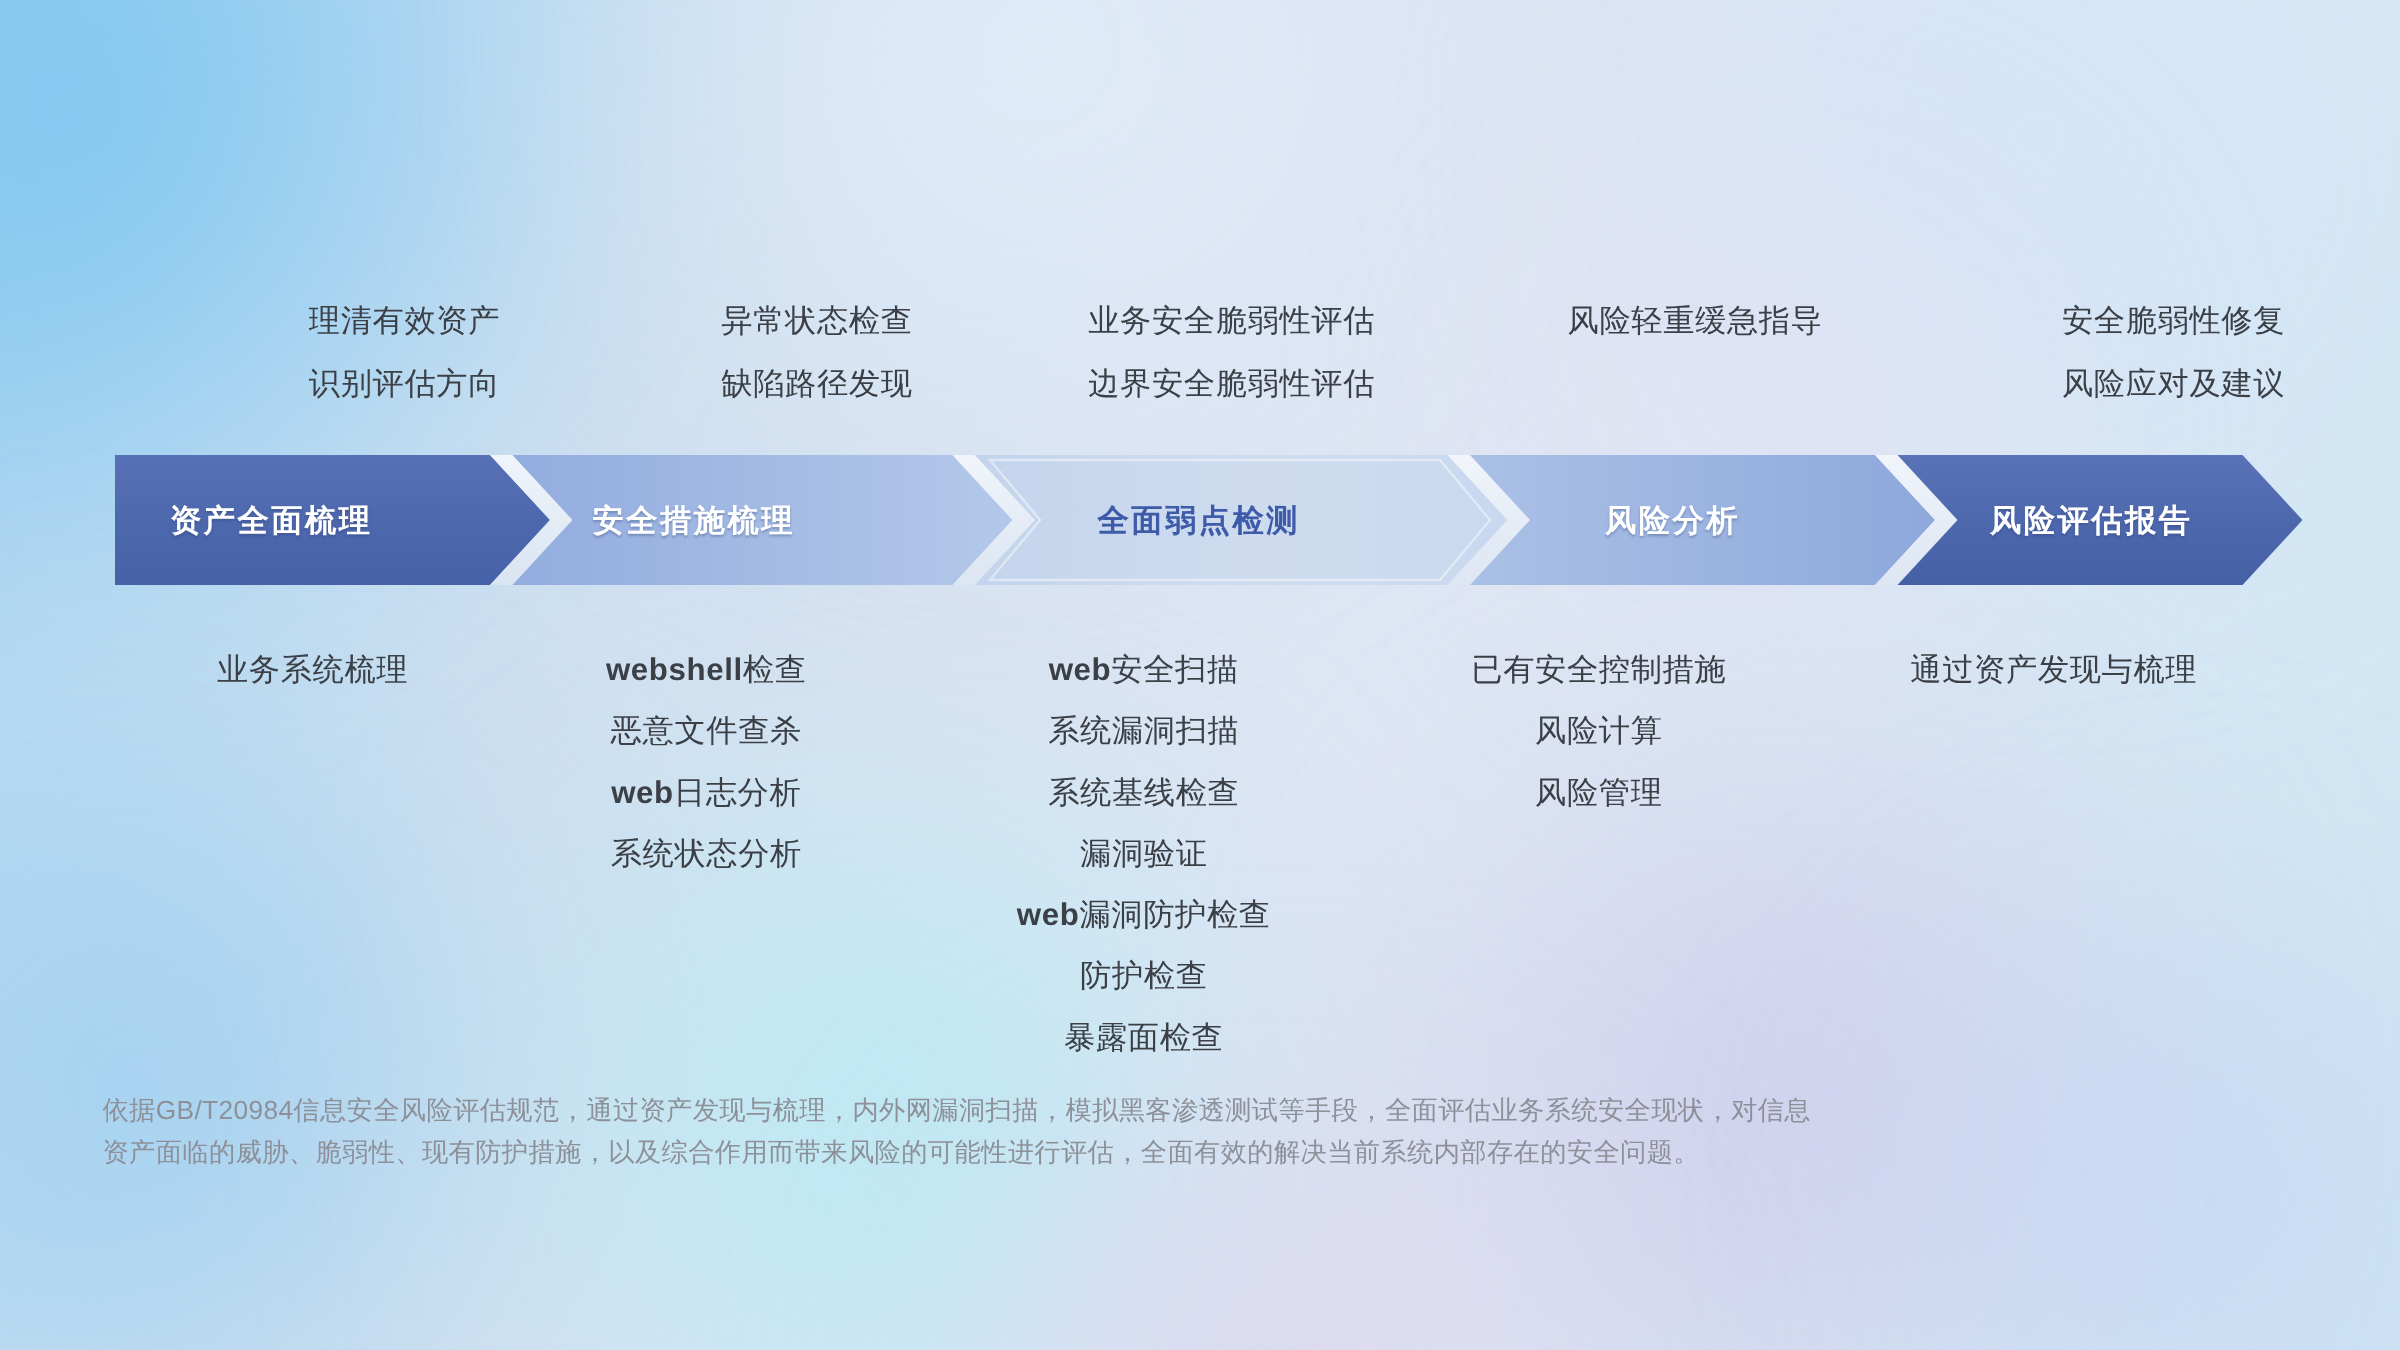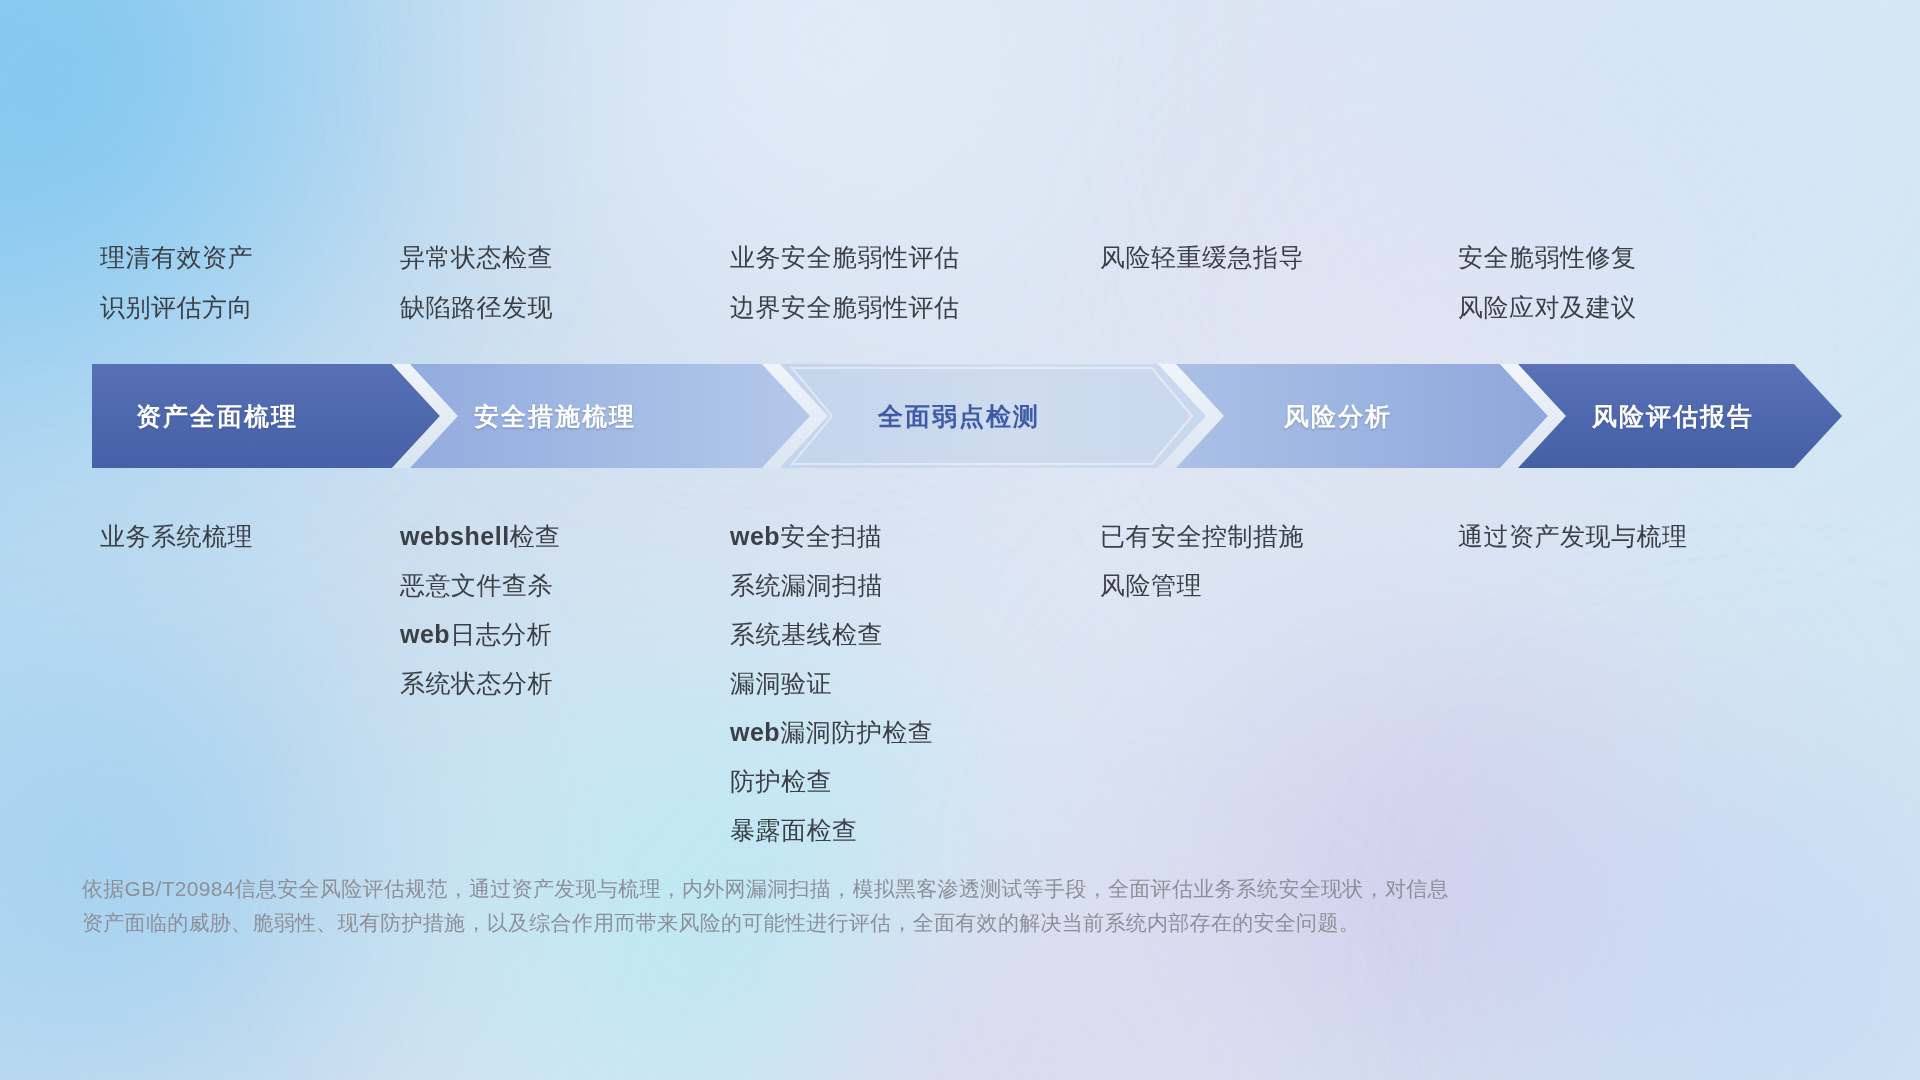"理清有效资产" .top-col { text-align: left -> right }
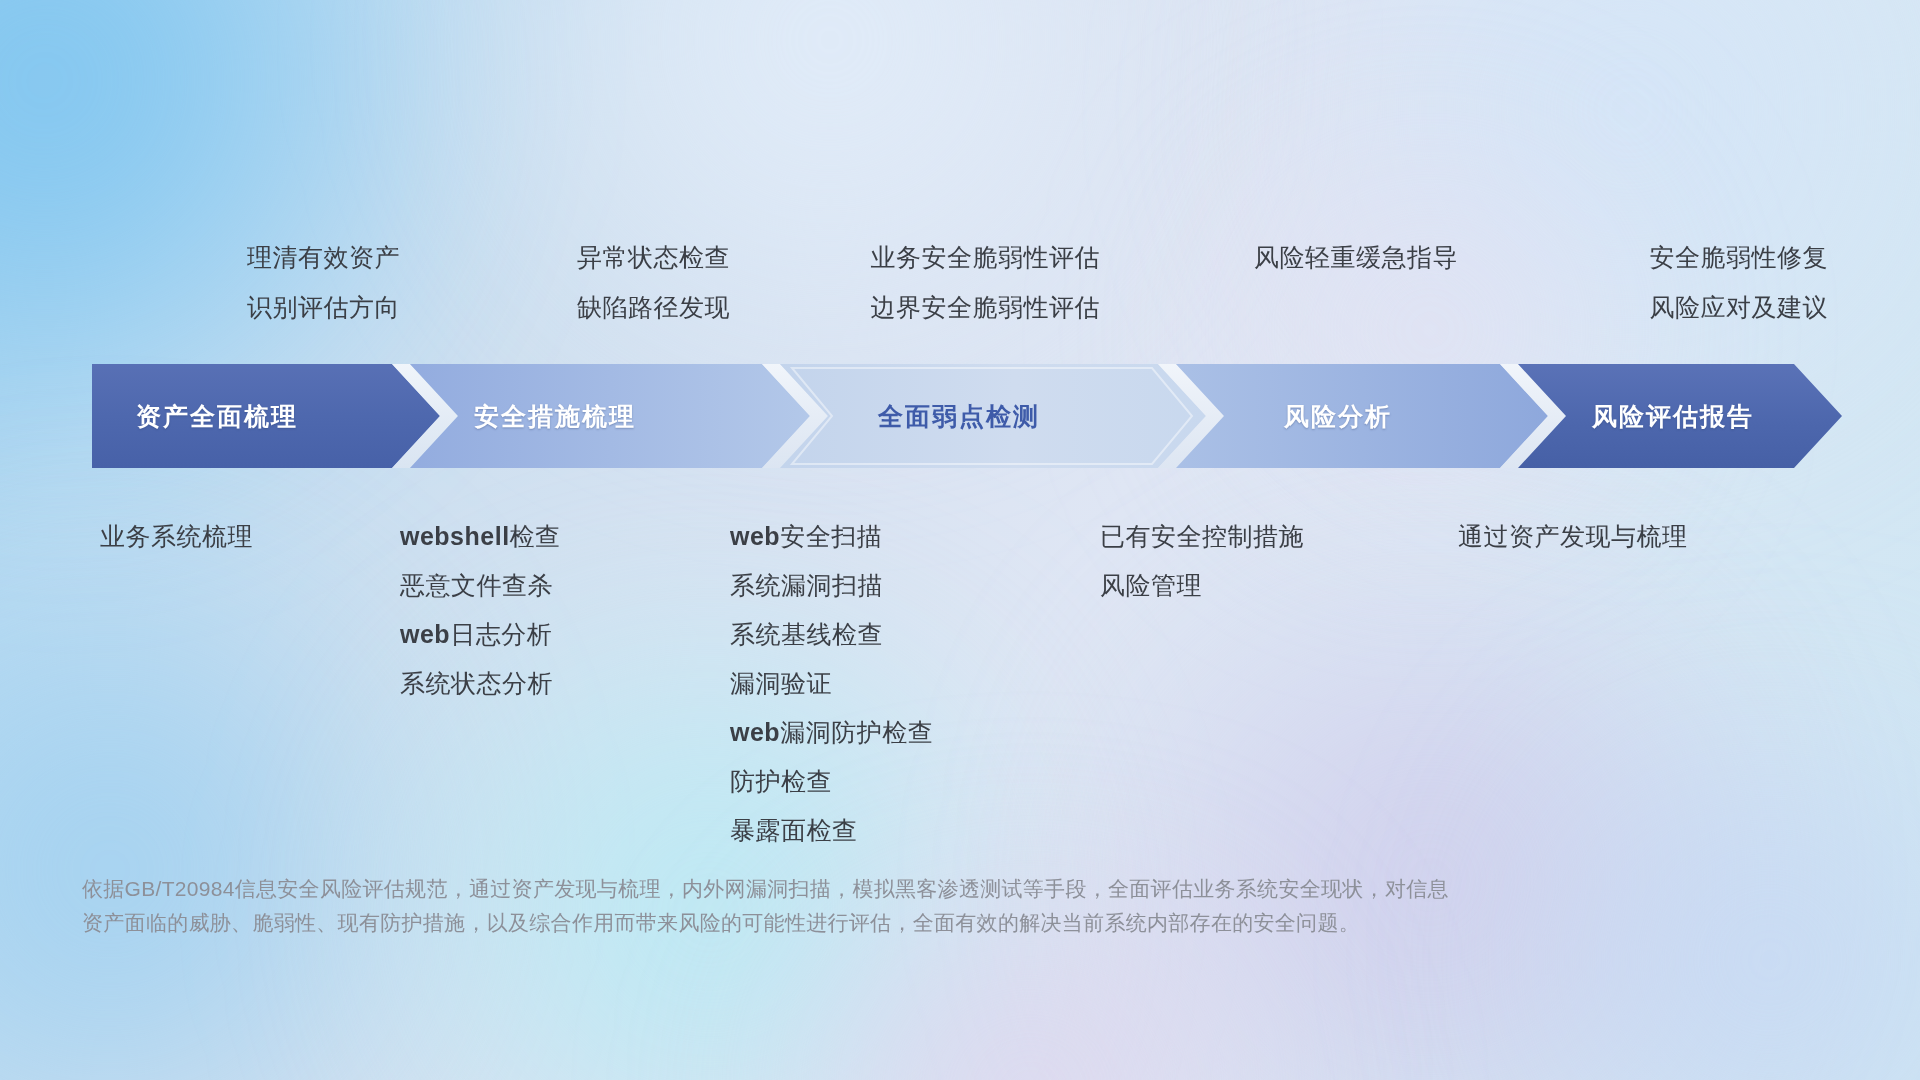"业务系统梳理" .bot-col { text-align: none -> center }
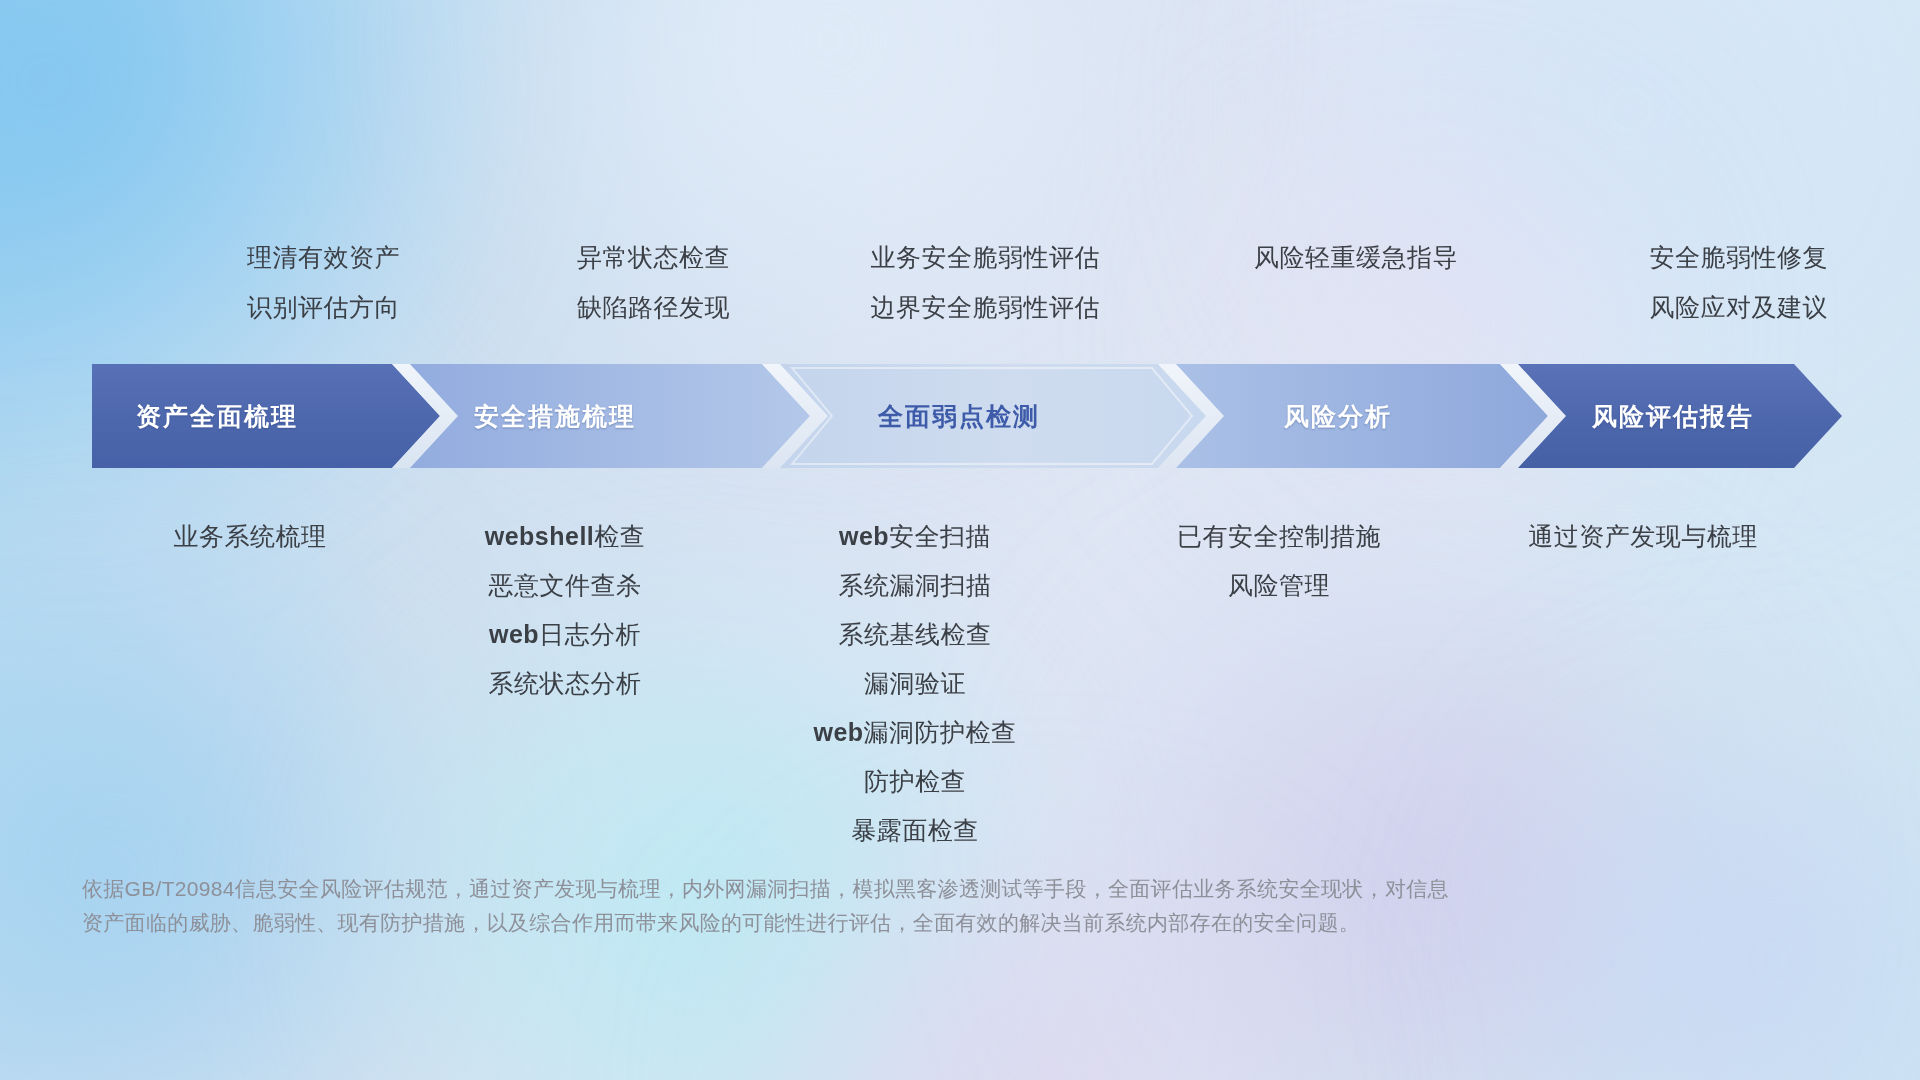"风险计算" div.ln { html: none -> <div>风险计算</div> }
